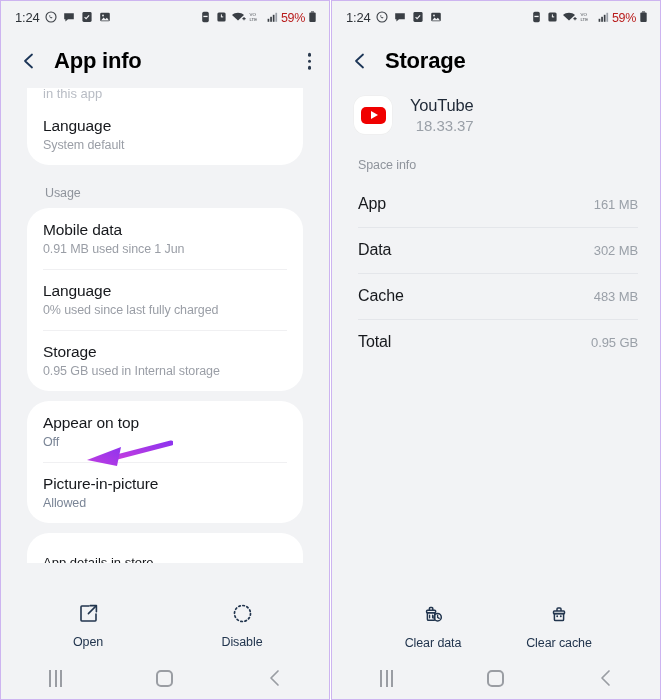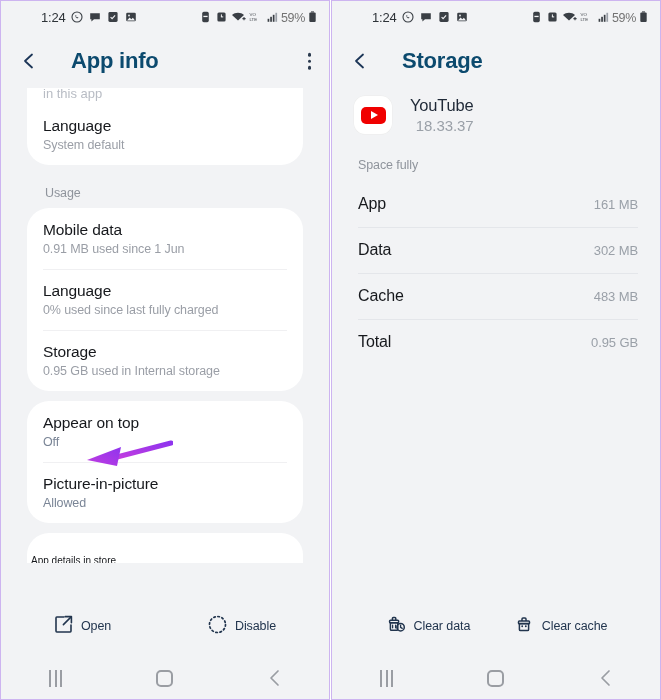"1:24" .statusbar { margin-left: 26px -> none }
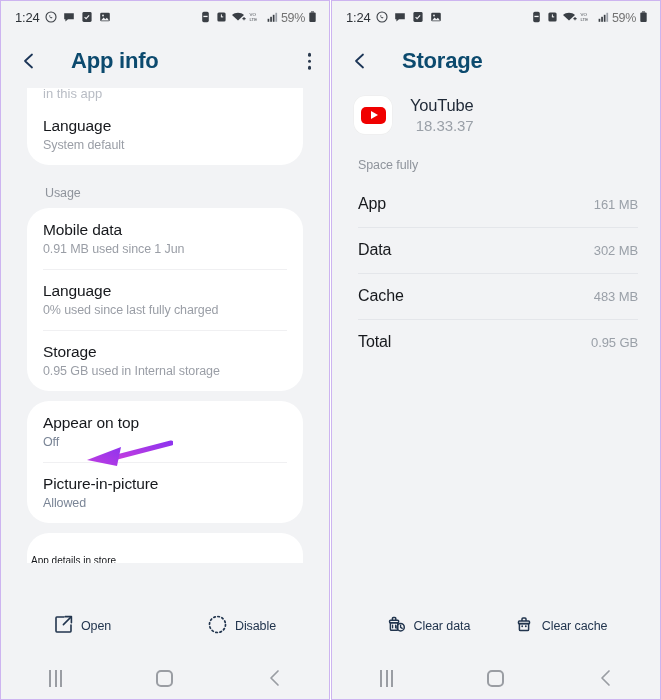"59%" .sb-batt { color: #737373 -> #b91c1c }
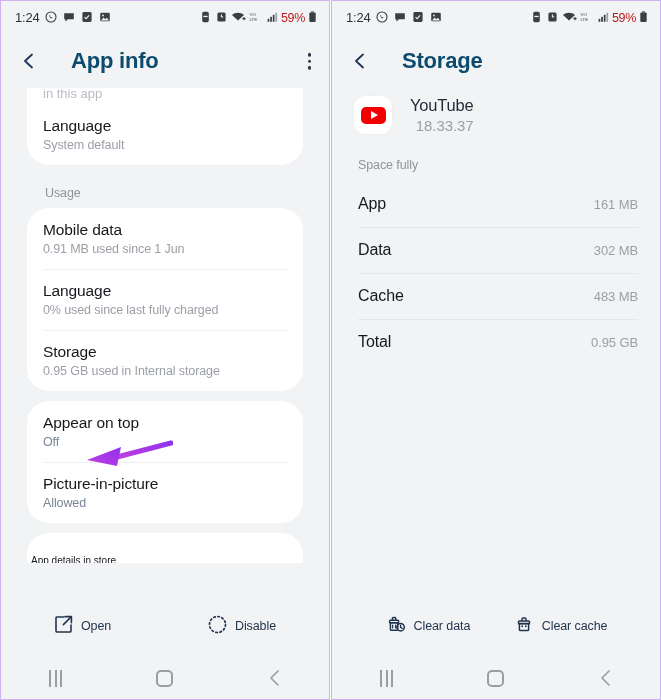"App info" .title { color: #0c4a6e -> #000000; margin-left: 30px -> 13px }
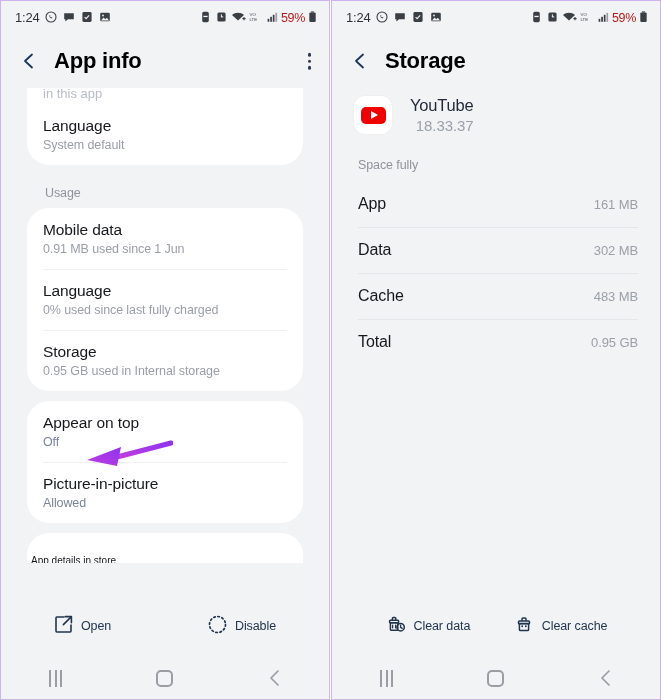"Space fully" div.plain-label { text: fully -> info }
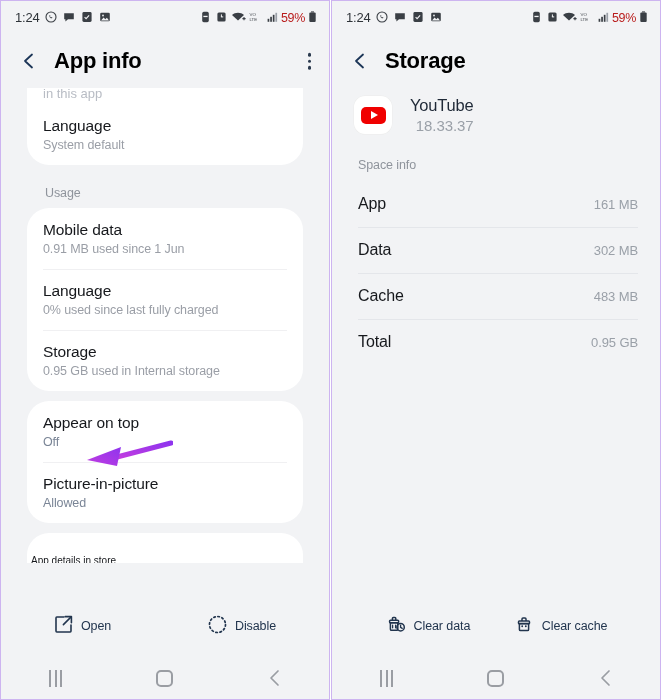"App details in store" .ghost-bottom span { font-size: 10px -> 13px; left: 4px -> 16px }
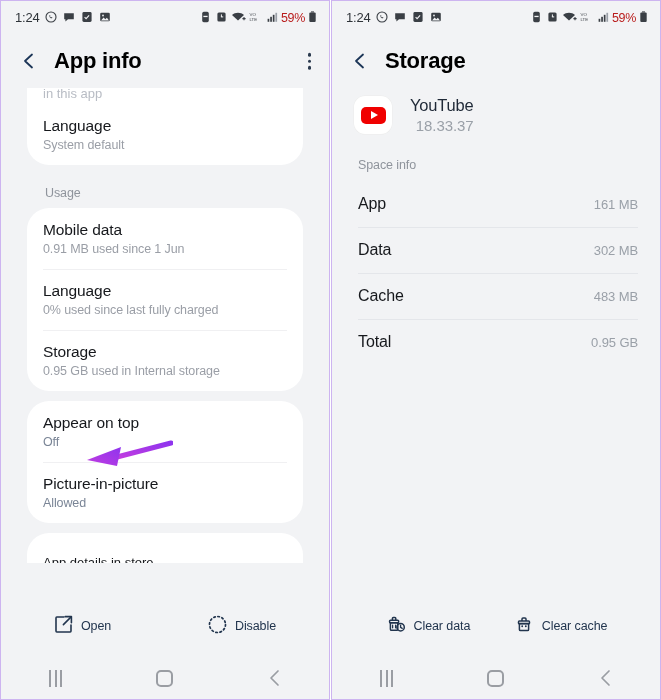"Open" .action { flex-direction: row -> column }
